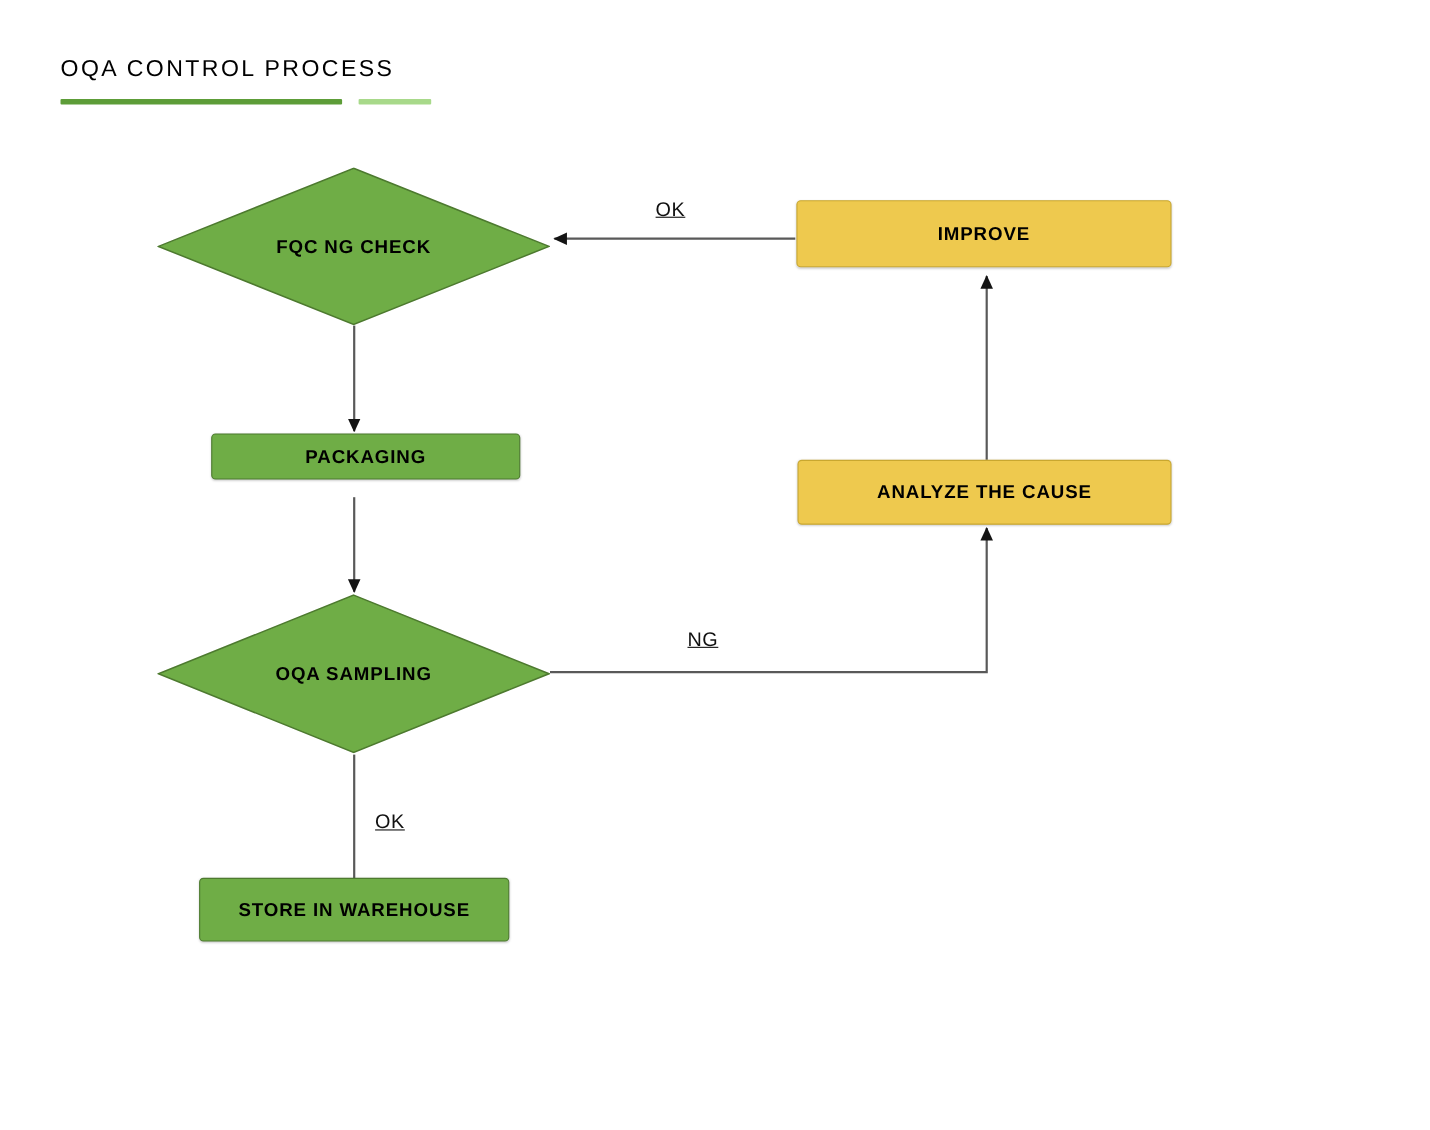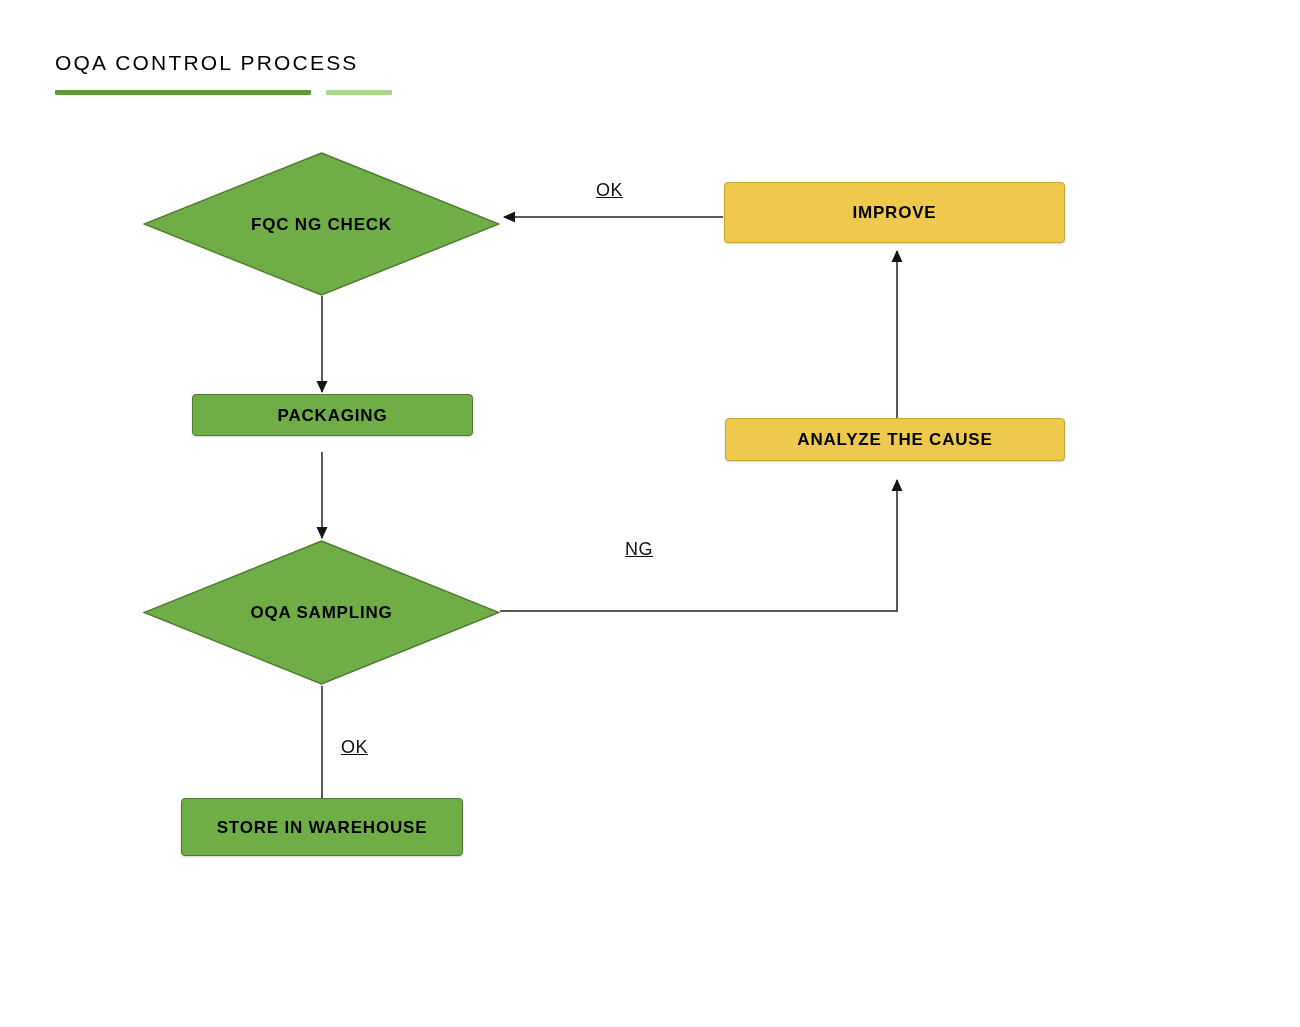"ANALYZE THE CAUSE" div.node { height: 43px -> 59px }
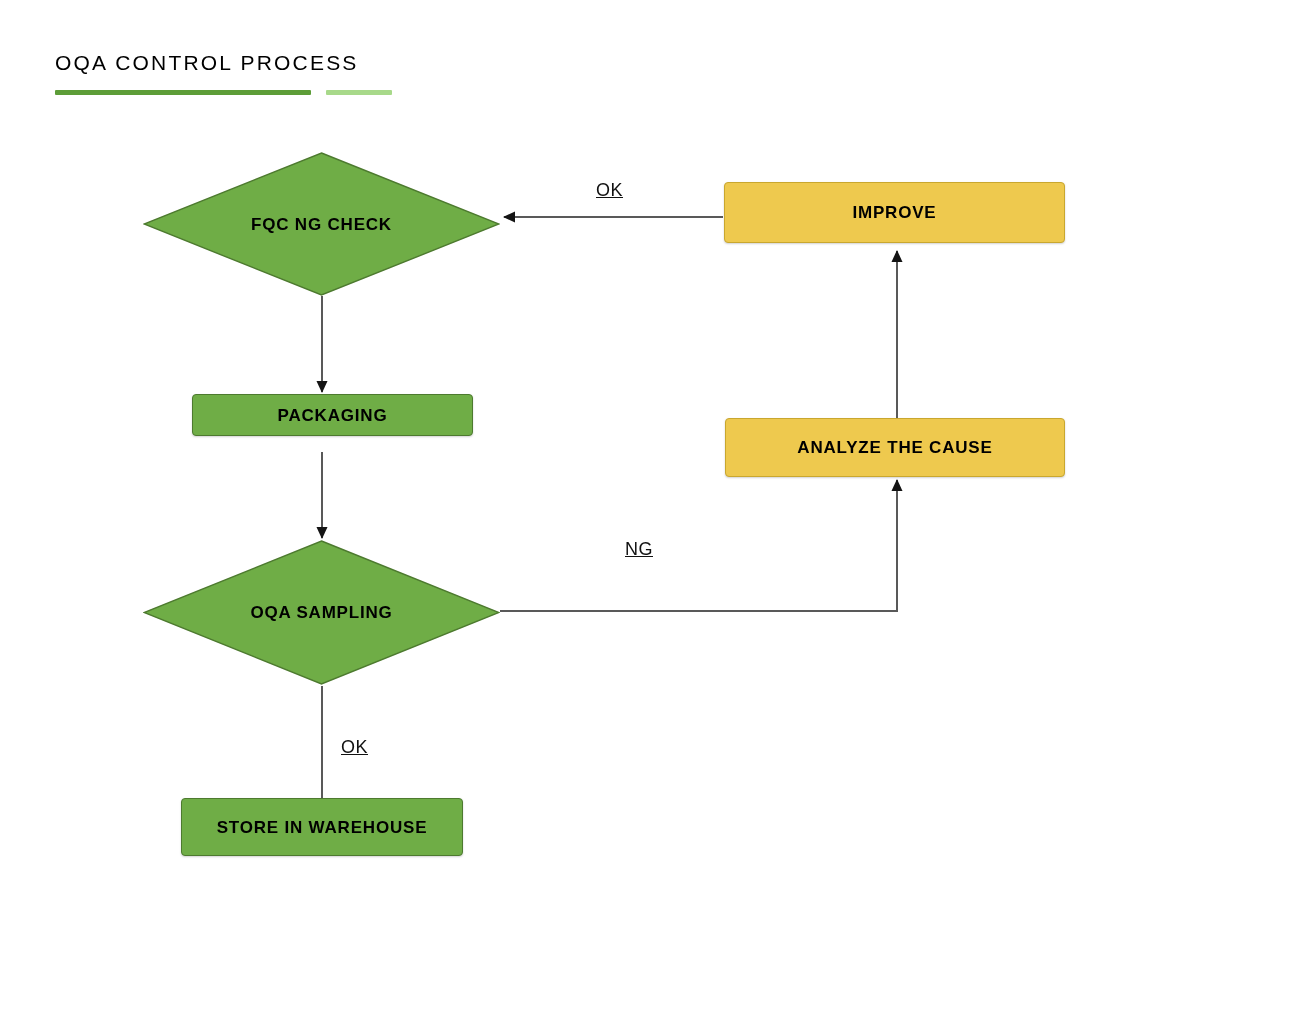"NG" div.edge-label { top: 539px -> 571px }
